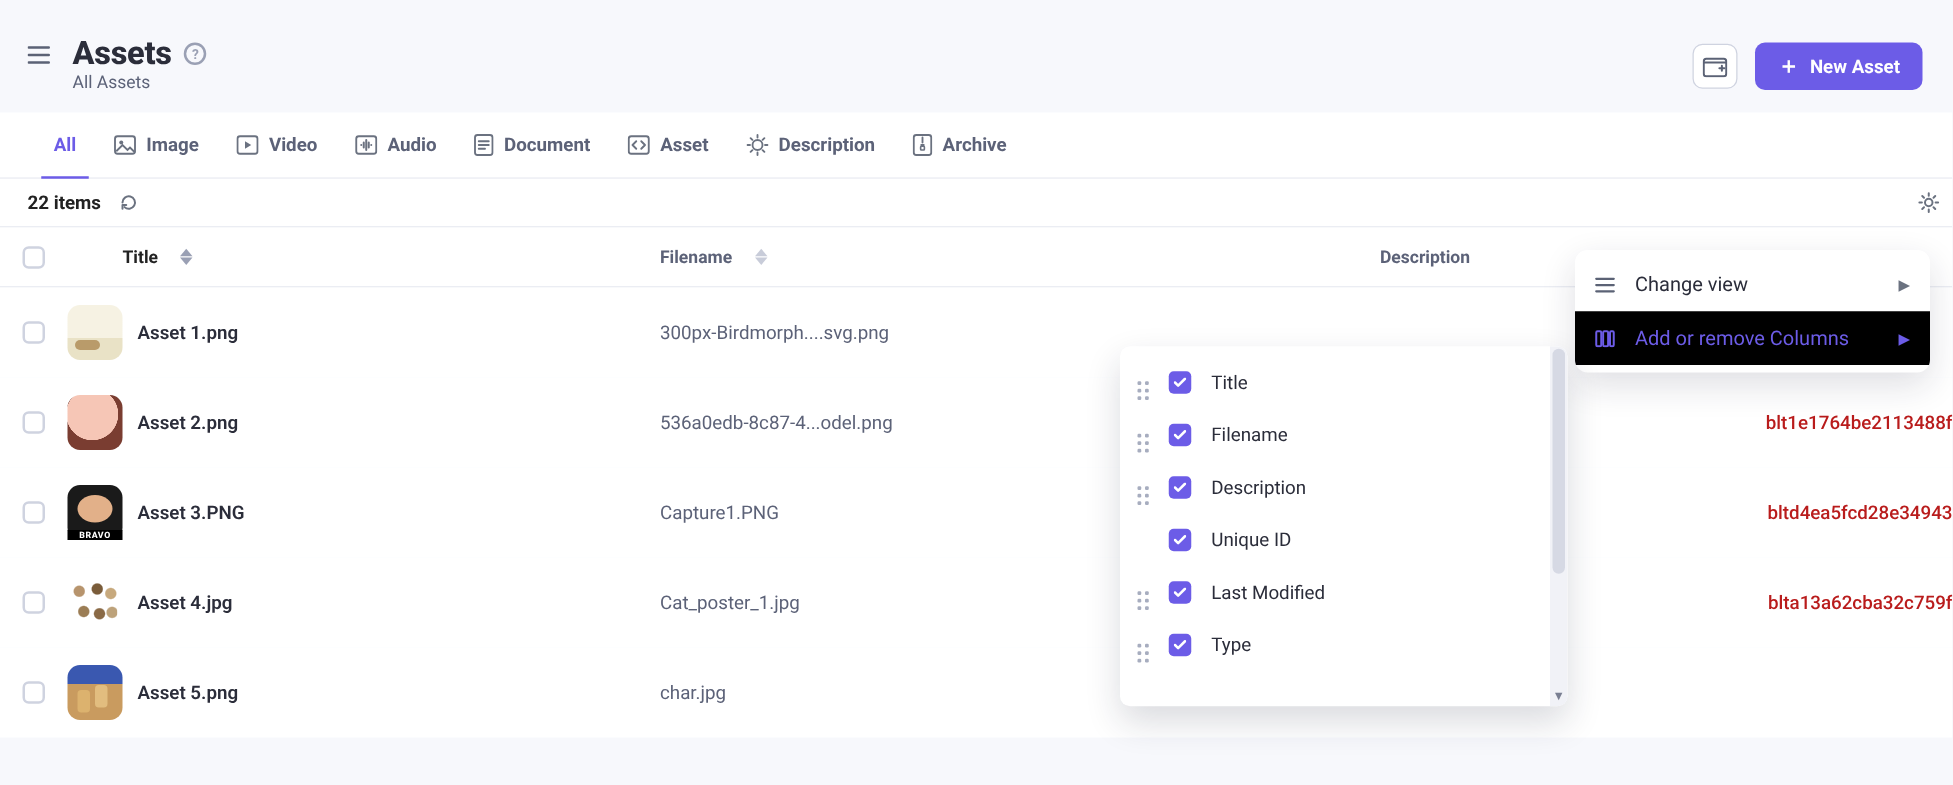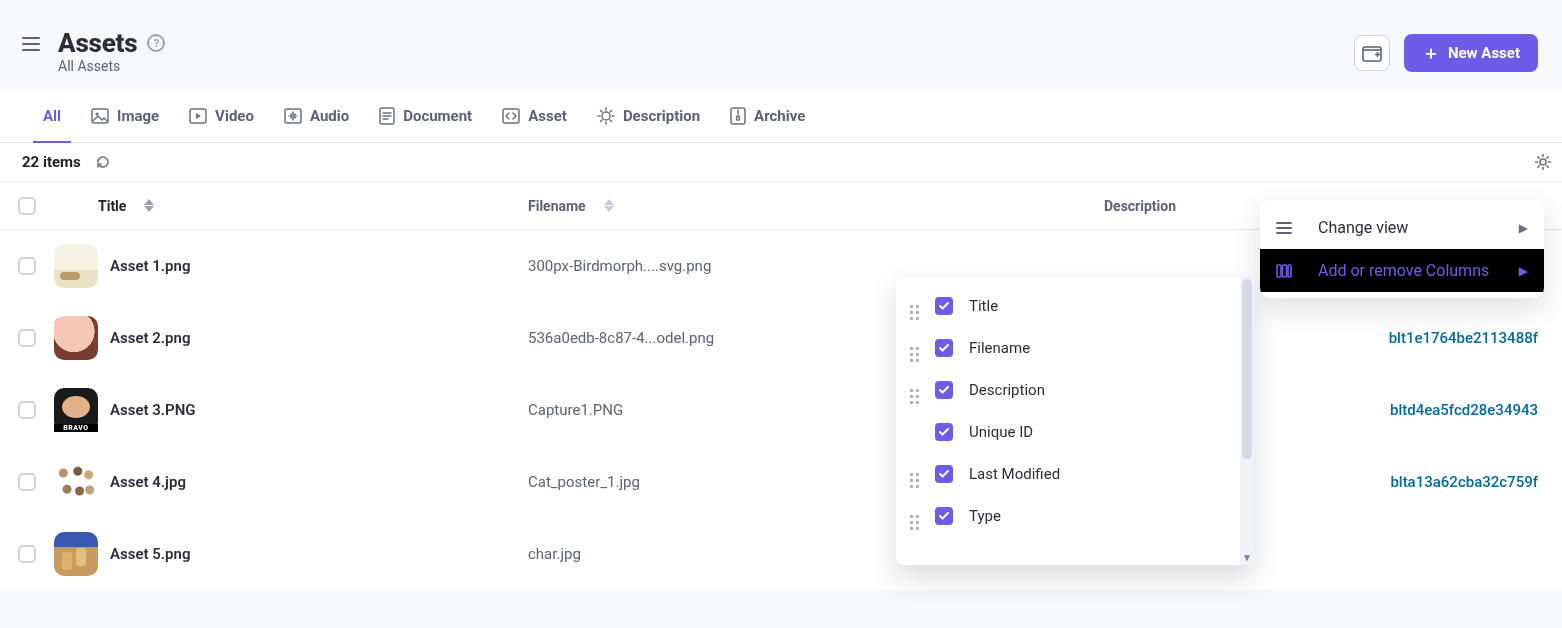"Change view" .gm-row .l { gap: 26px -> 16px }
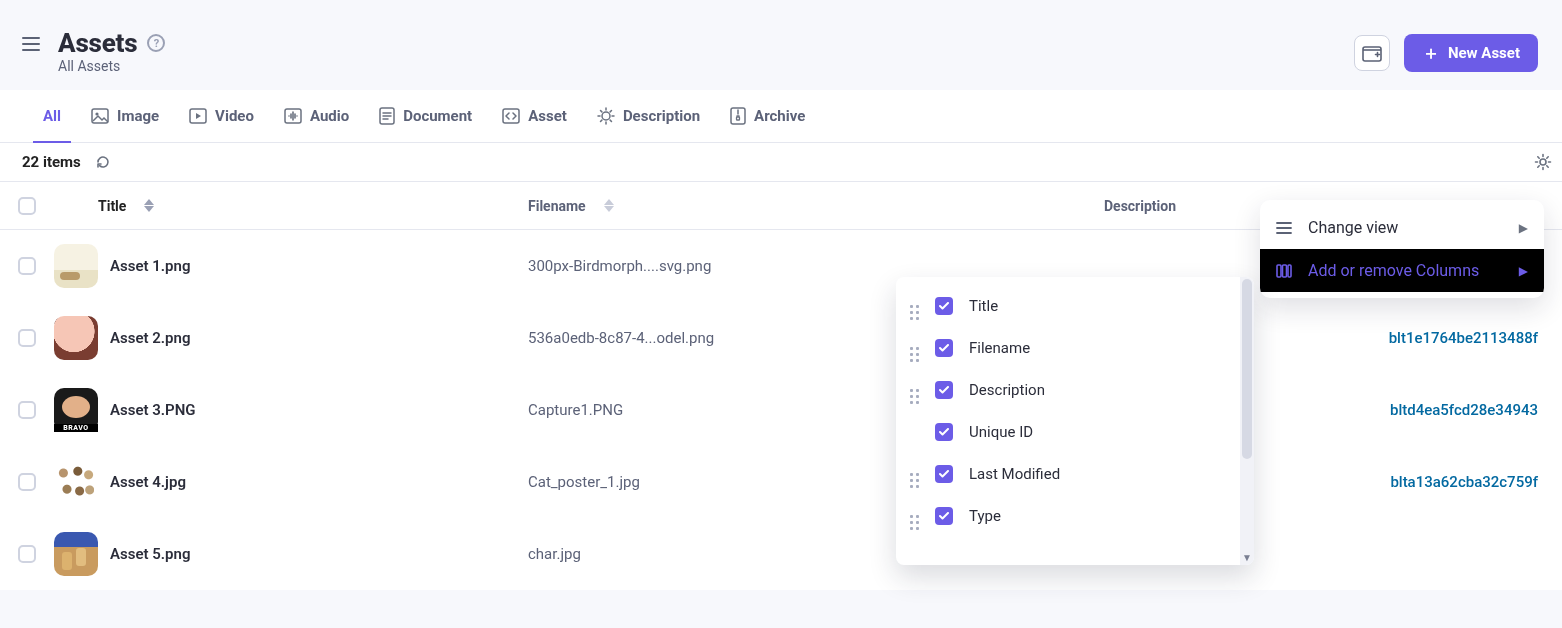"blt1e1764be2113488f" .cell.right { color: #0369a1 -> #b91c1c; padding-right: 24px -> none }
